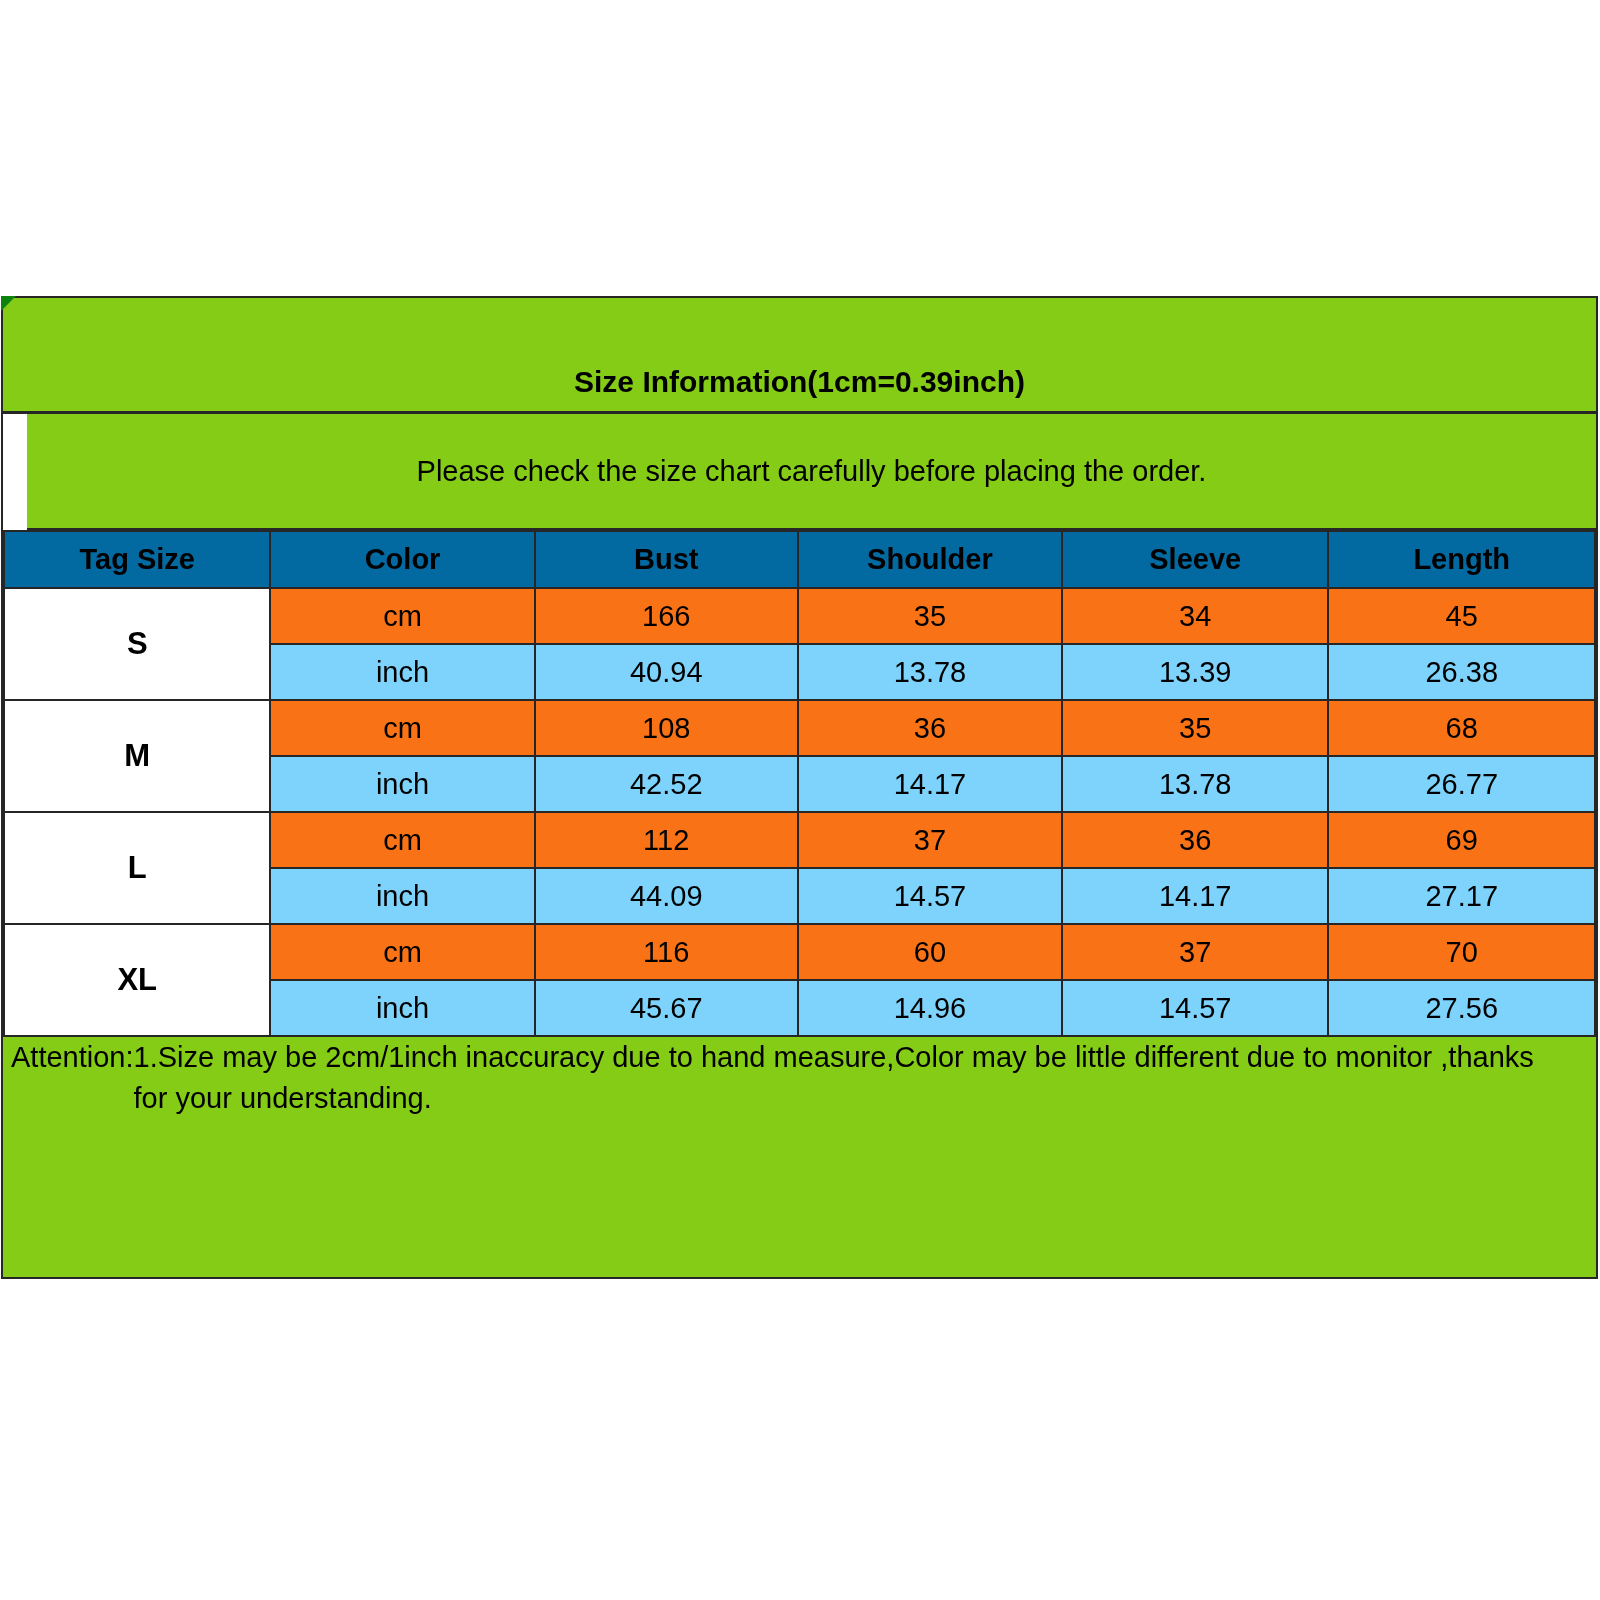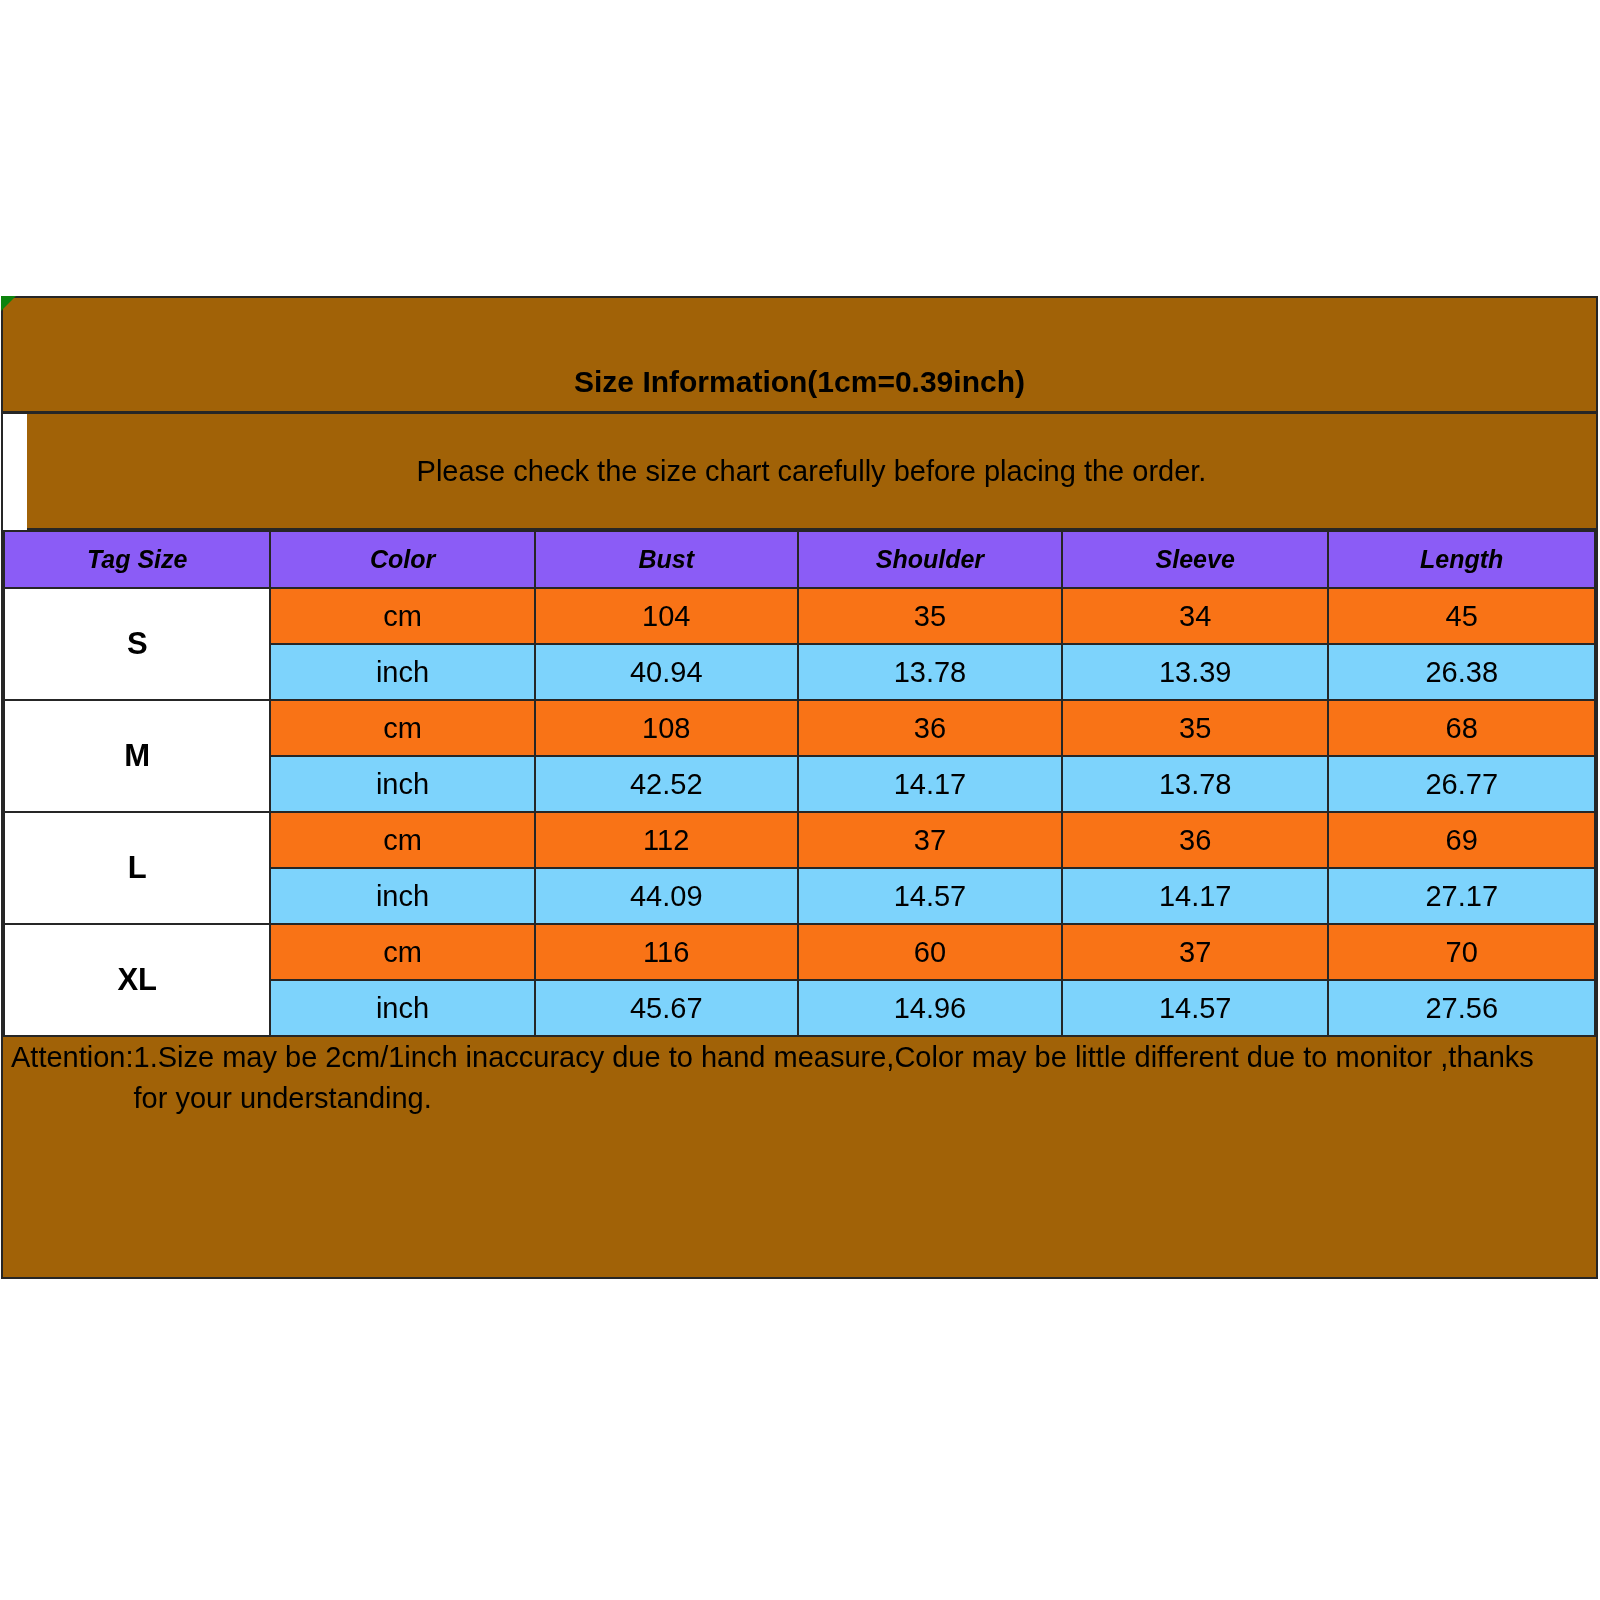"Size Information(1cm=0.39inch)" .band { background: #a16207 -> #84cc16 }
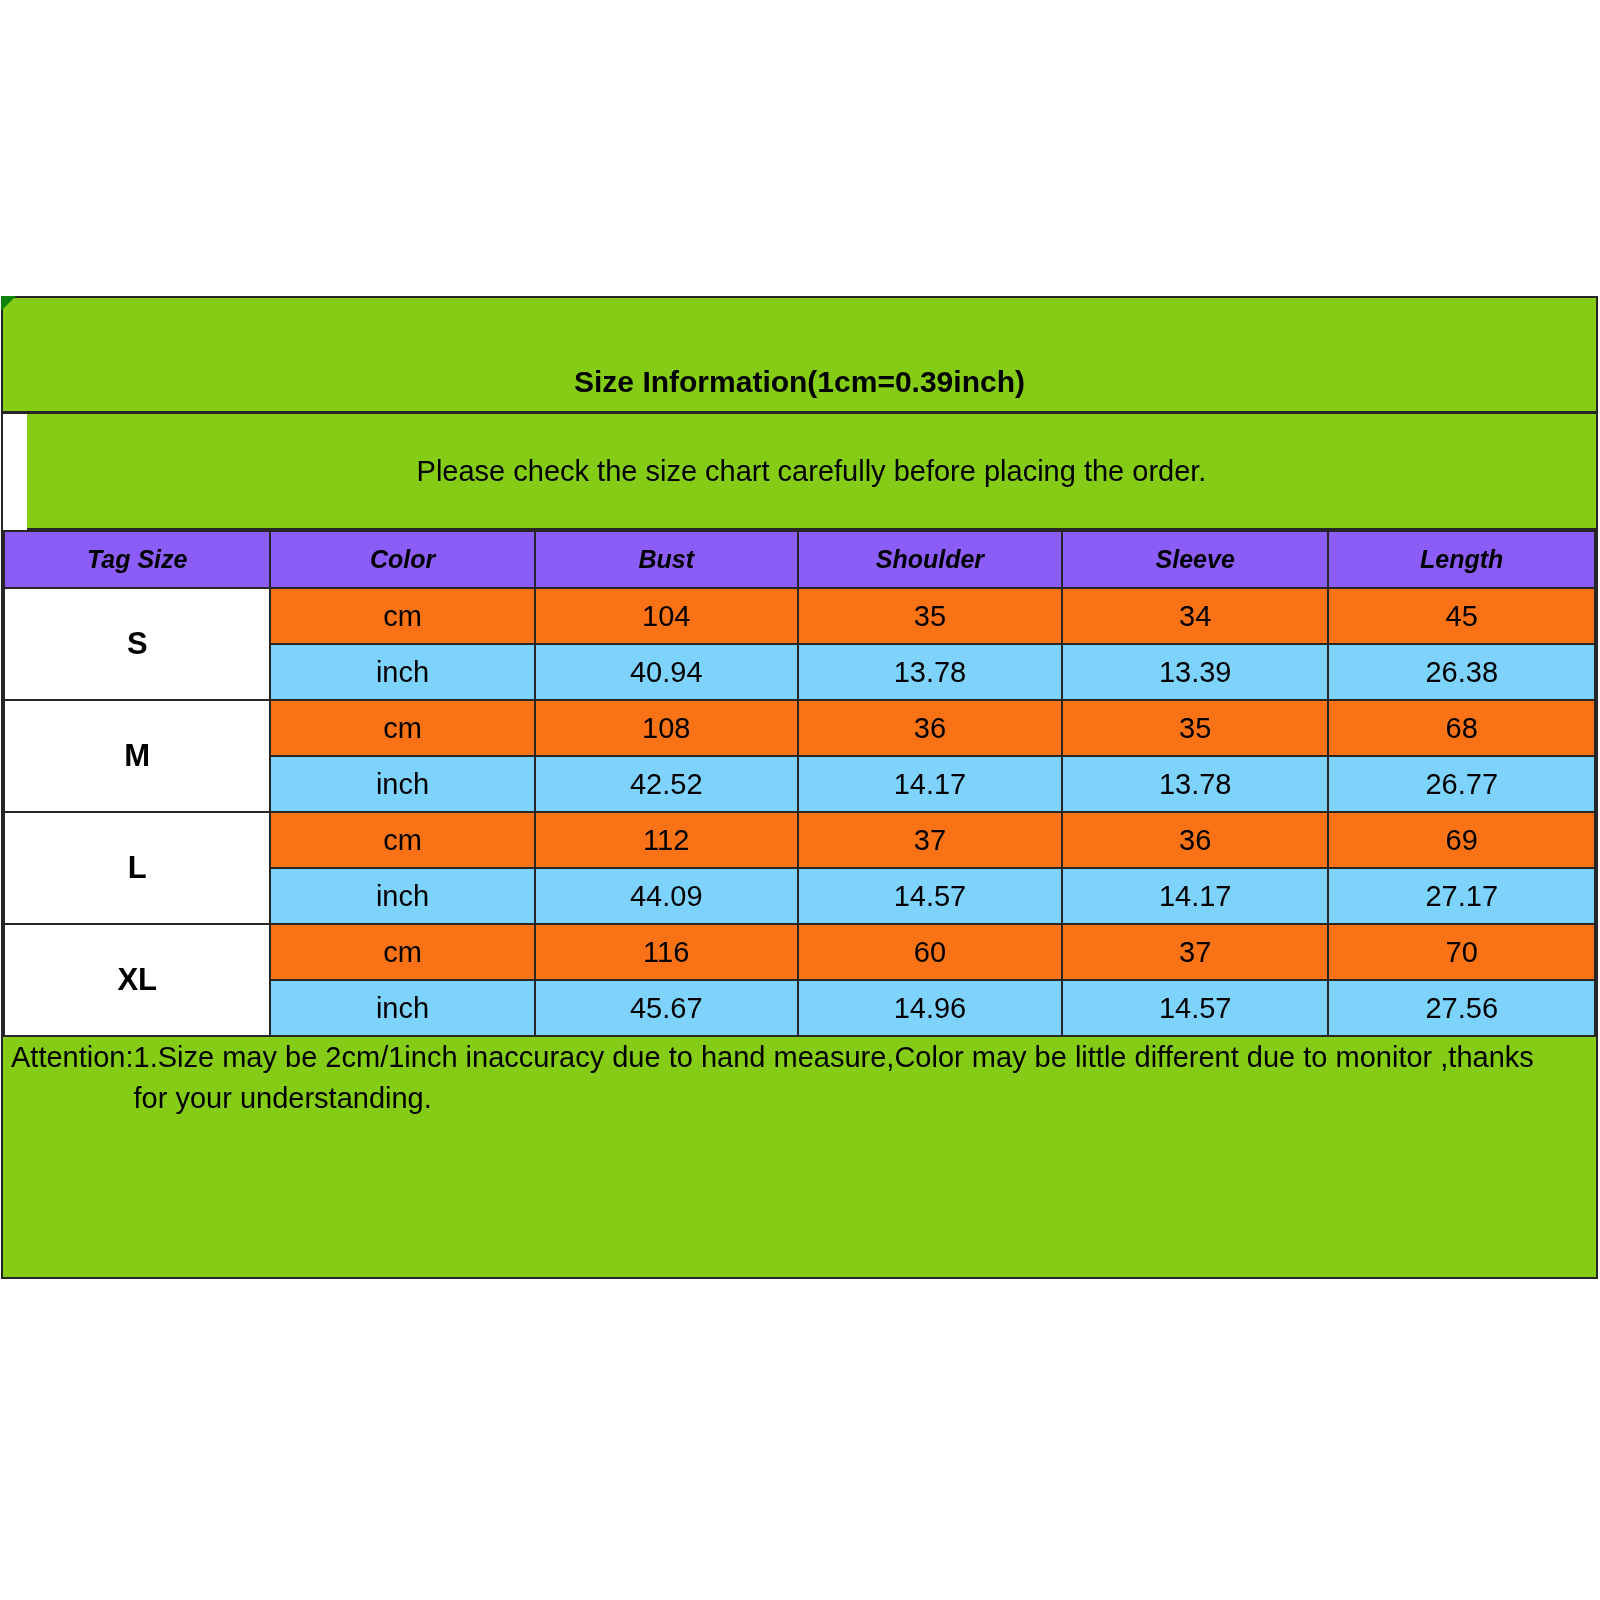"Tag Size" table.size-table th { background: #8b5cf6 -> #0369a1; font-size: 25px -> 29px; font-style: italic -> none }
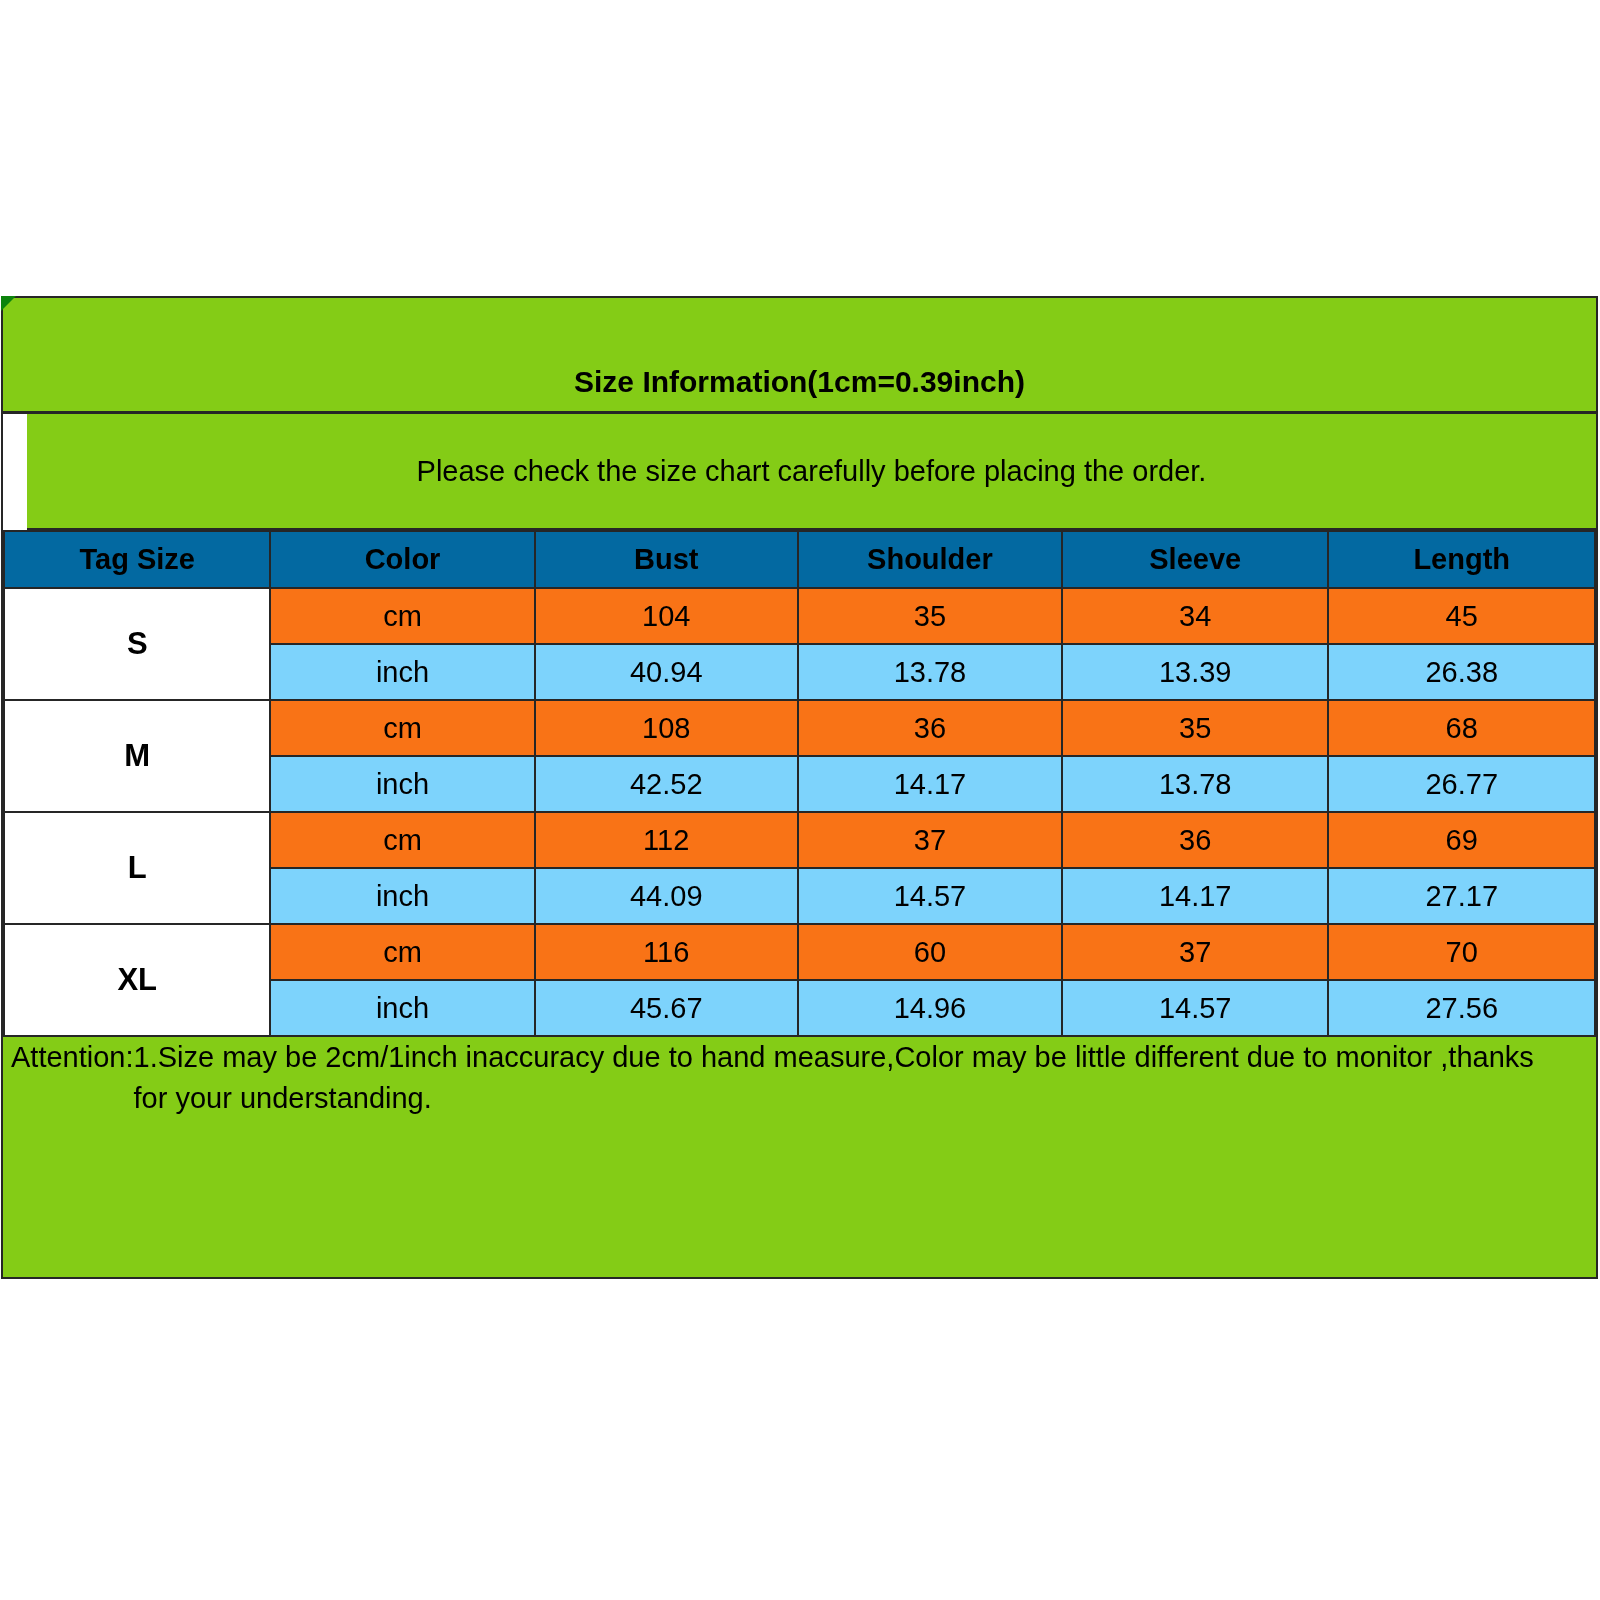"104" td { text: 104 -> 166 }
